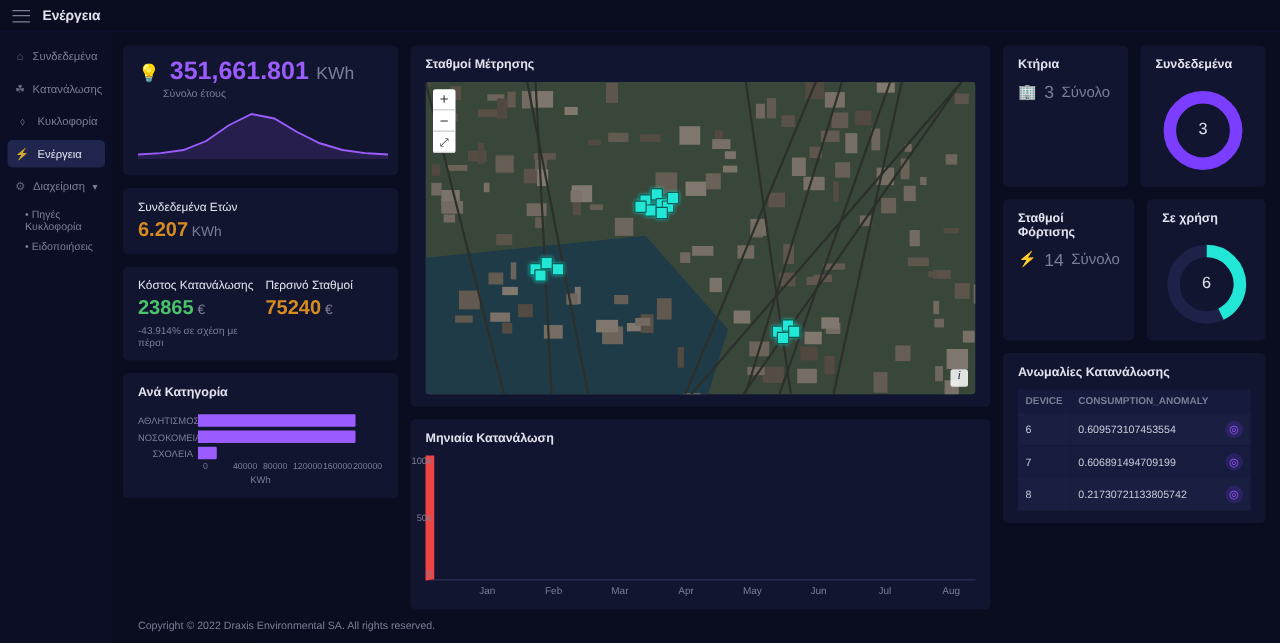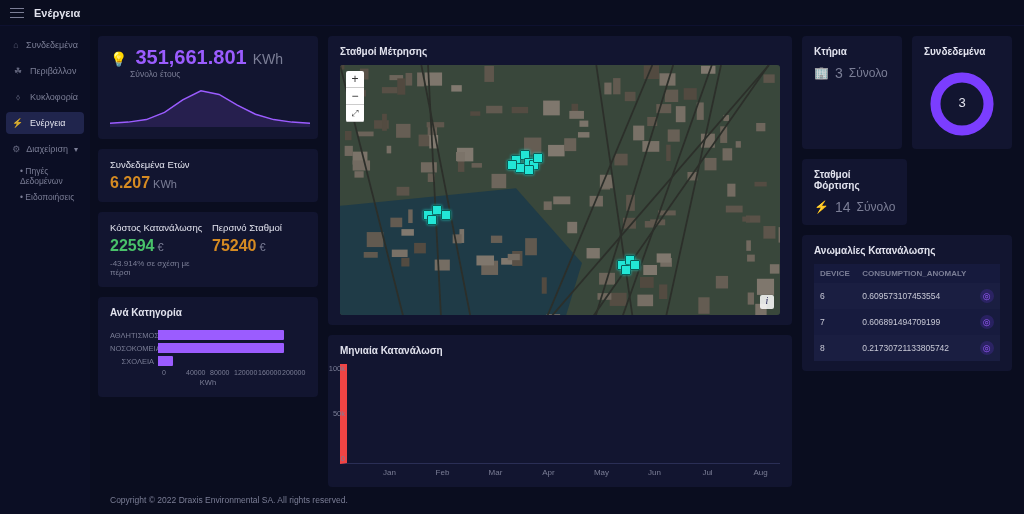"Περιβάλλον" span { text: Περιβάλλον -> Κατανάλωσης }
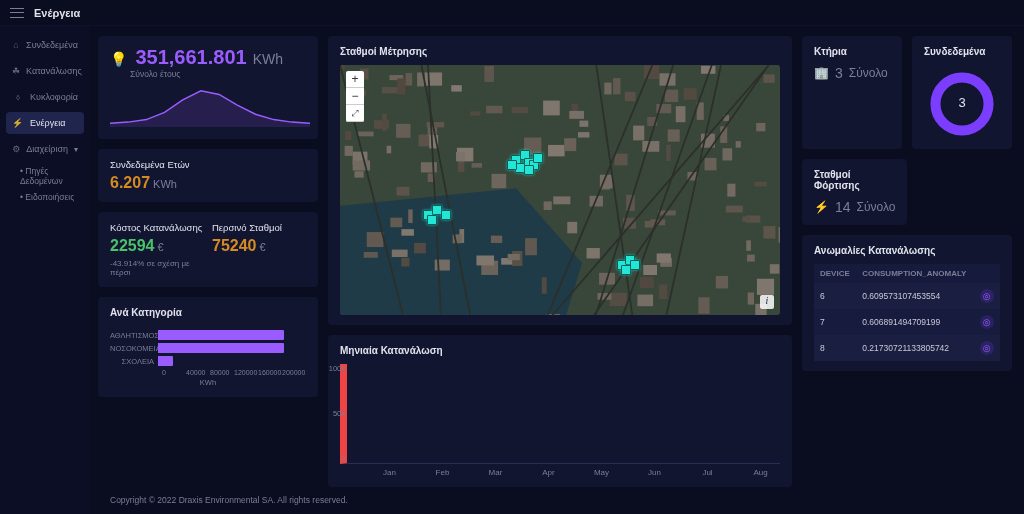"Πηγές Δεδομένων" div.side-sub { text: Δεδομένων -> Κυκλοφορία }
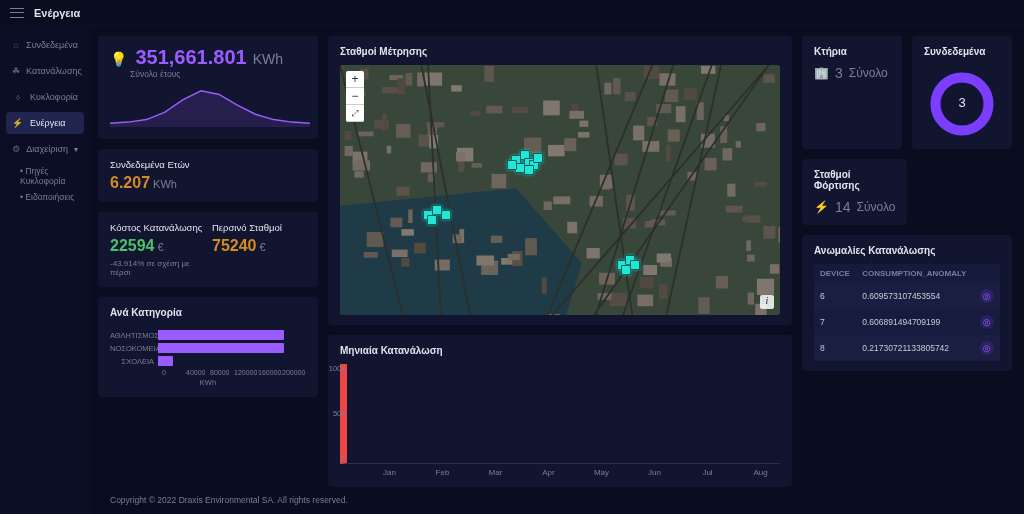"Σε χρήση" div.panel { html: none -> <div> <h4>Σε χρήση</h4> <div> <svg> <circle></circle> <circle></circle> </svg> <div>6</div> </div> </div> }
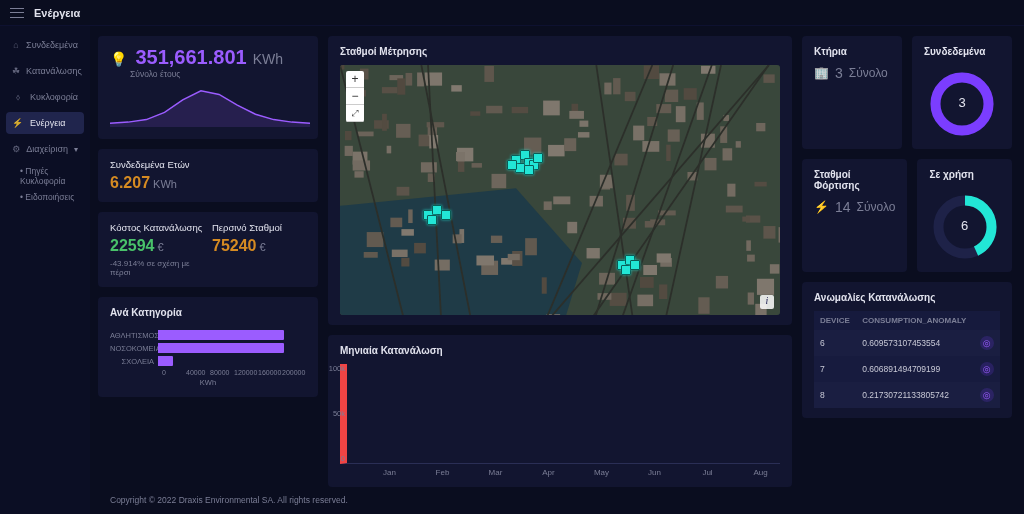"22594" span.val { text: 22594 -> 23865 }
